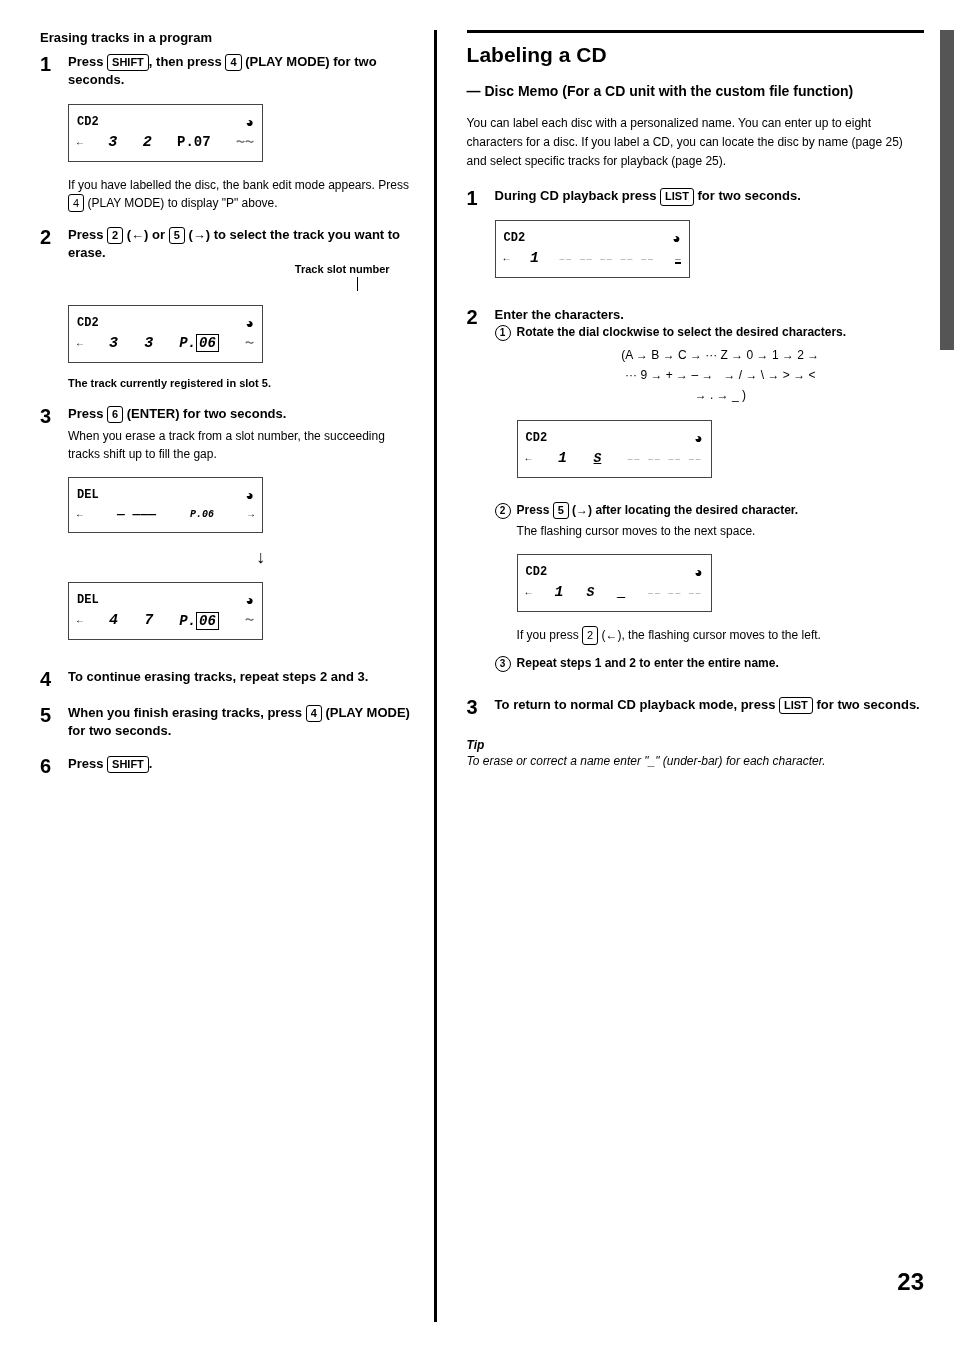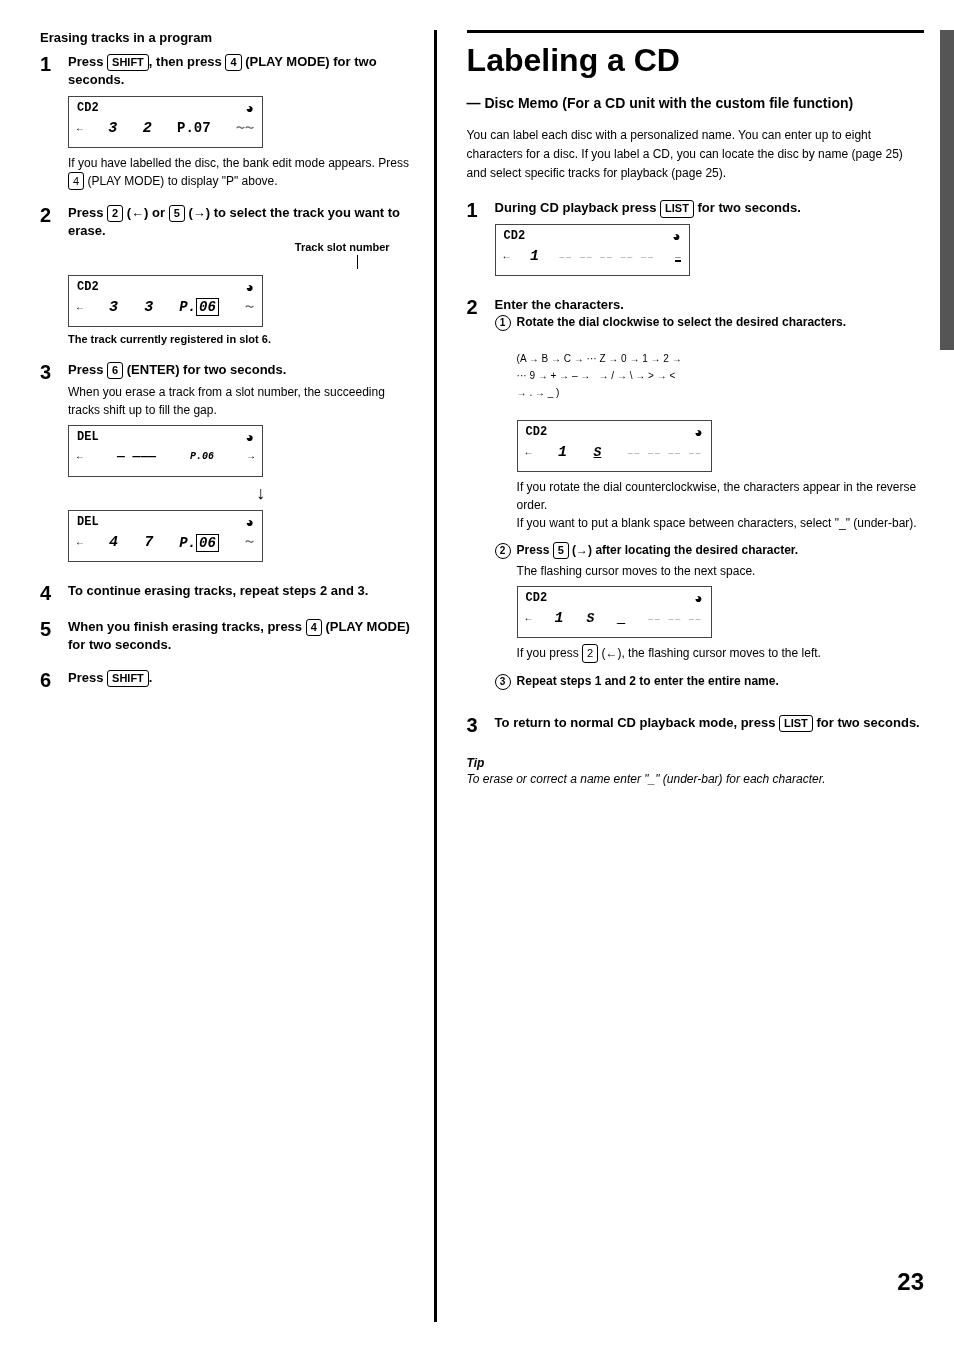"Labeling a CD" .big-title { font-size: 32px -> 21px }
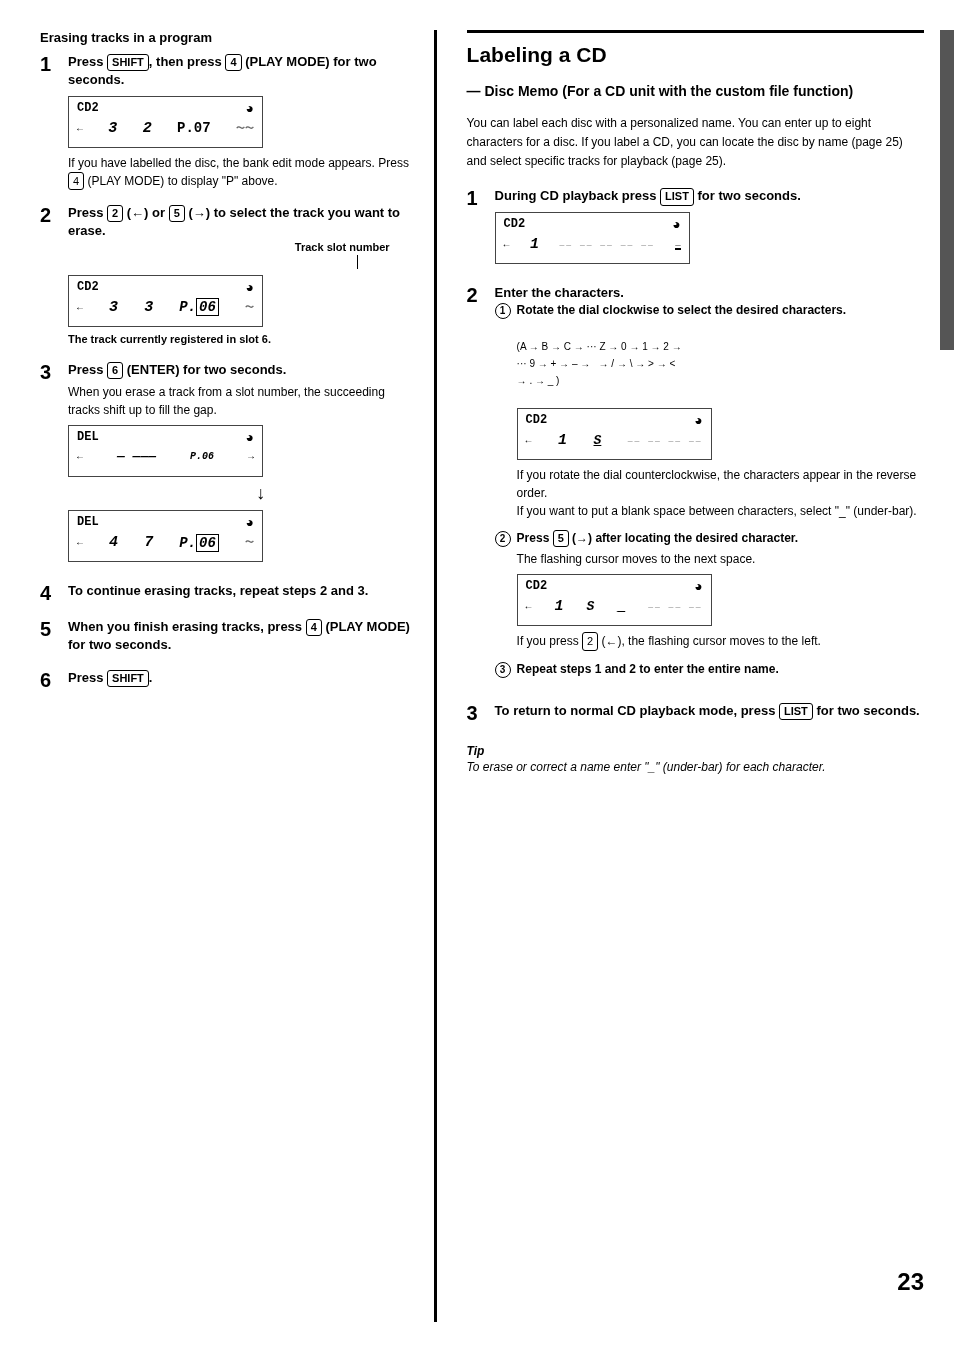"CD2" .display-box { margin: 6px 0 -> 14px 0; padding: 4px 8px -> 10px 8px }
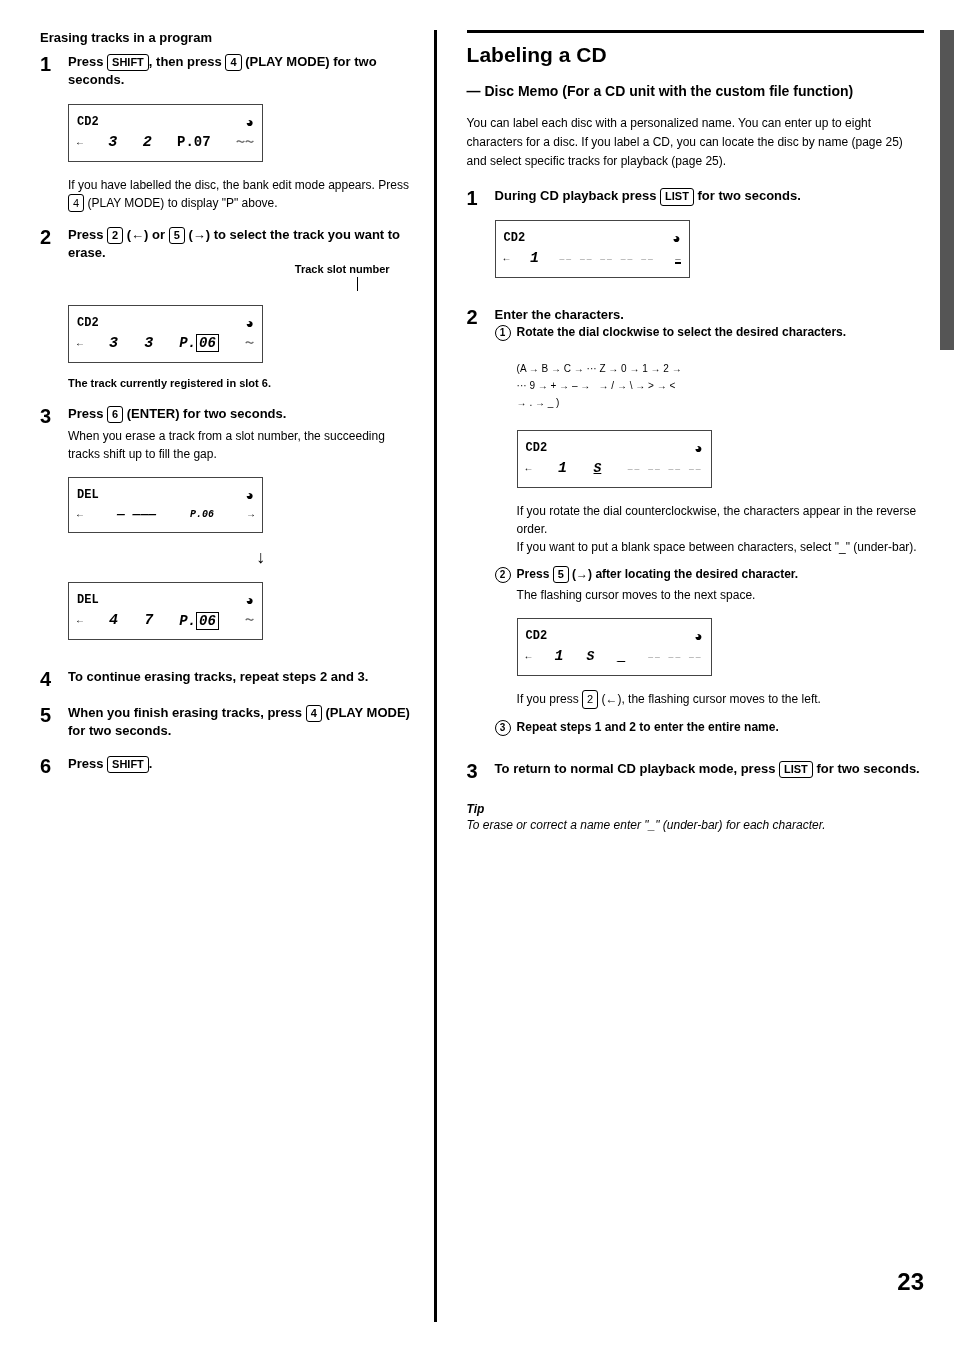"(A → B → C" .char-sequence { font-size: 10px -> 12px; margin: 19px 0 -> 4px 0; text-align: none -> center }
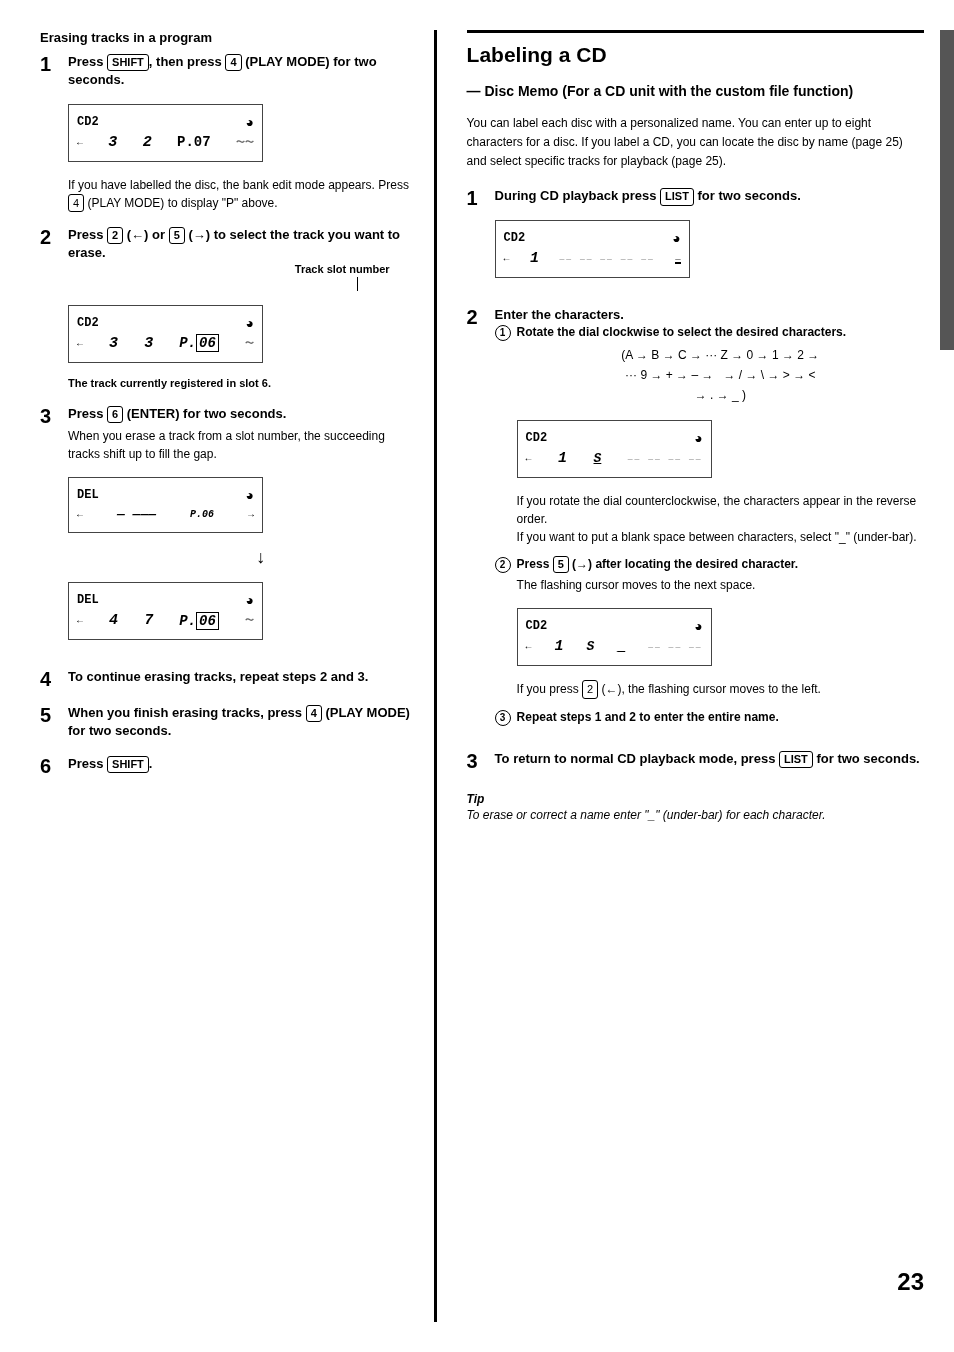"The track currently registered in" div.lcd-caption { text: 6 -> 5 }
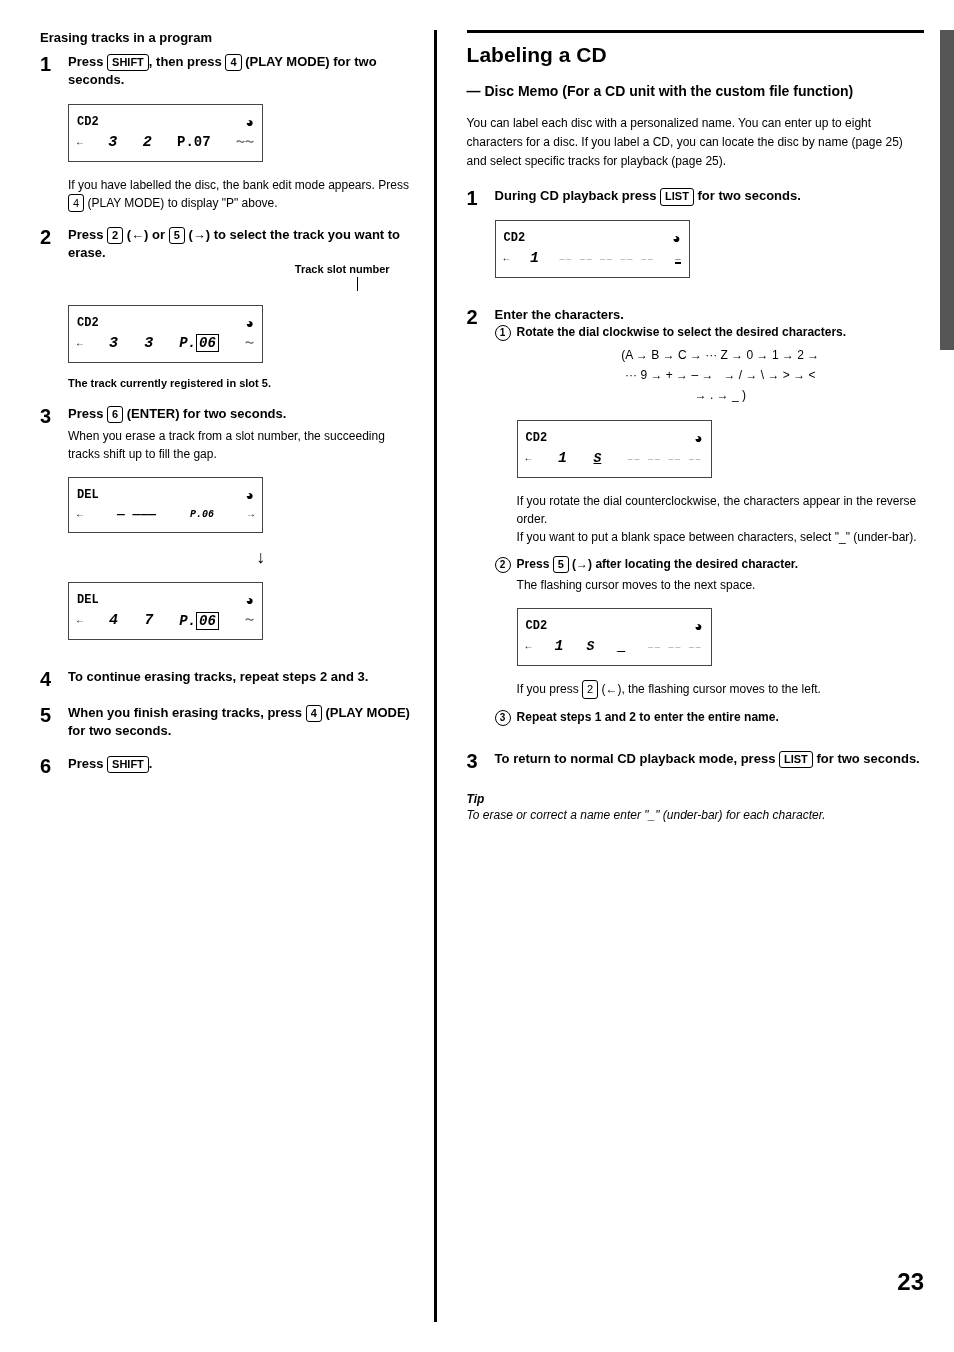"If you rotate the dial" div.substep-text { html: <div> If you rotate the dial counterclockwise, the characters appear in the reverse order.<br> If you want to put a blank space between characters, select "_" (under-bar). </div> -> none }
